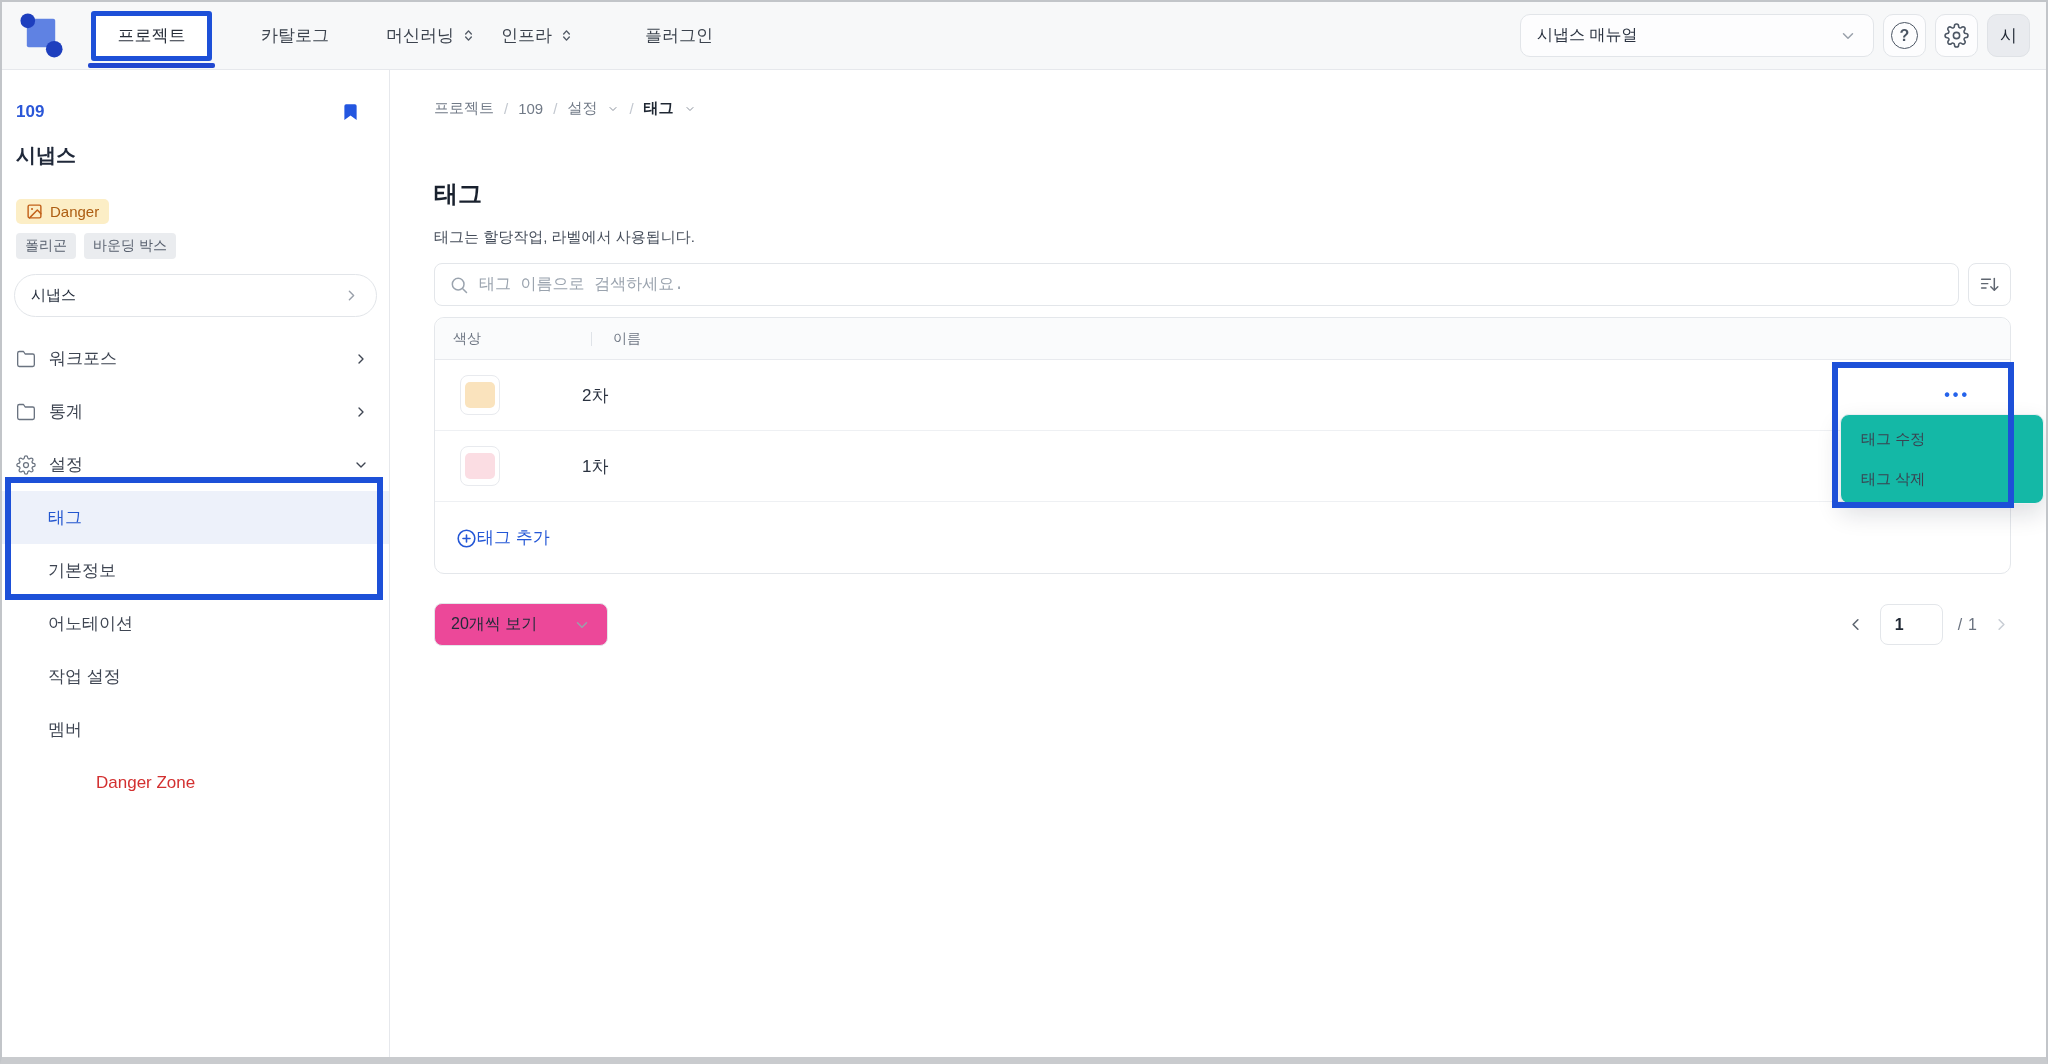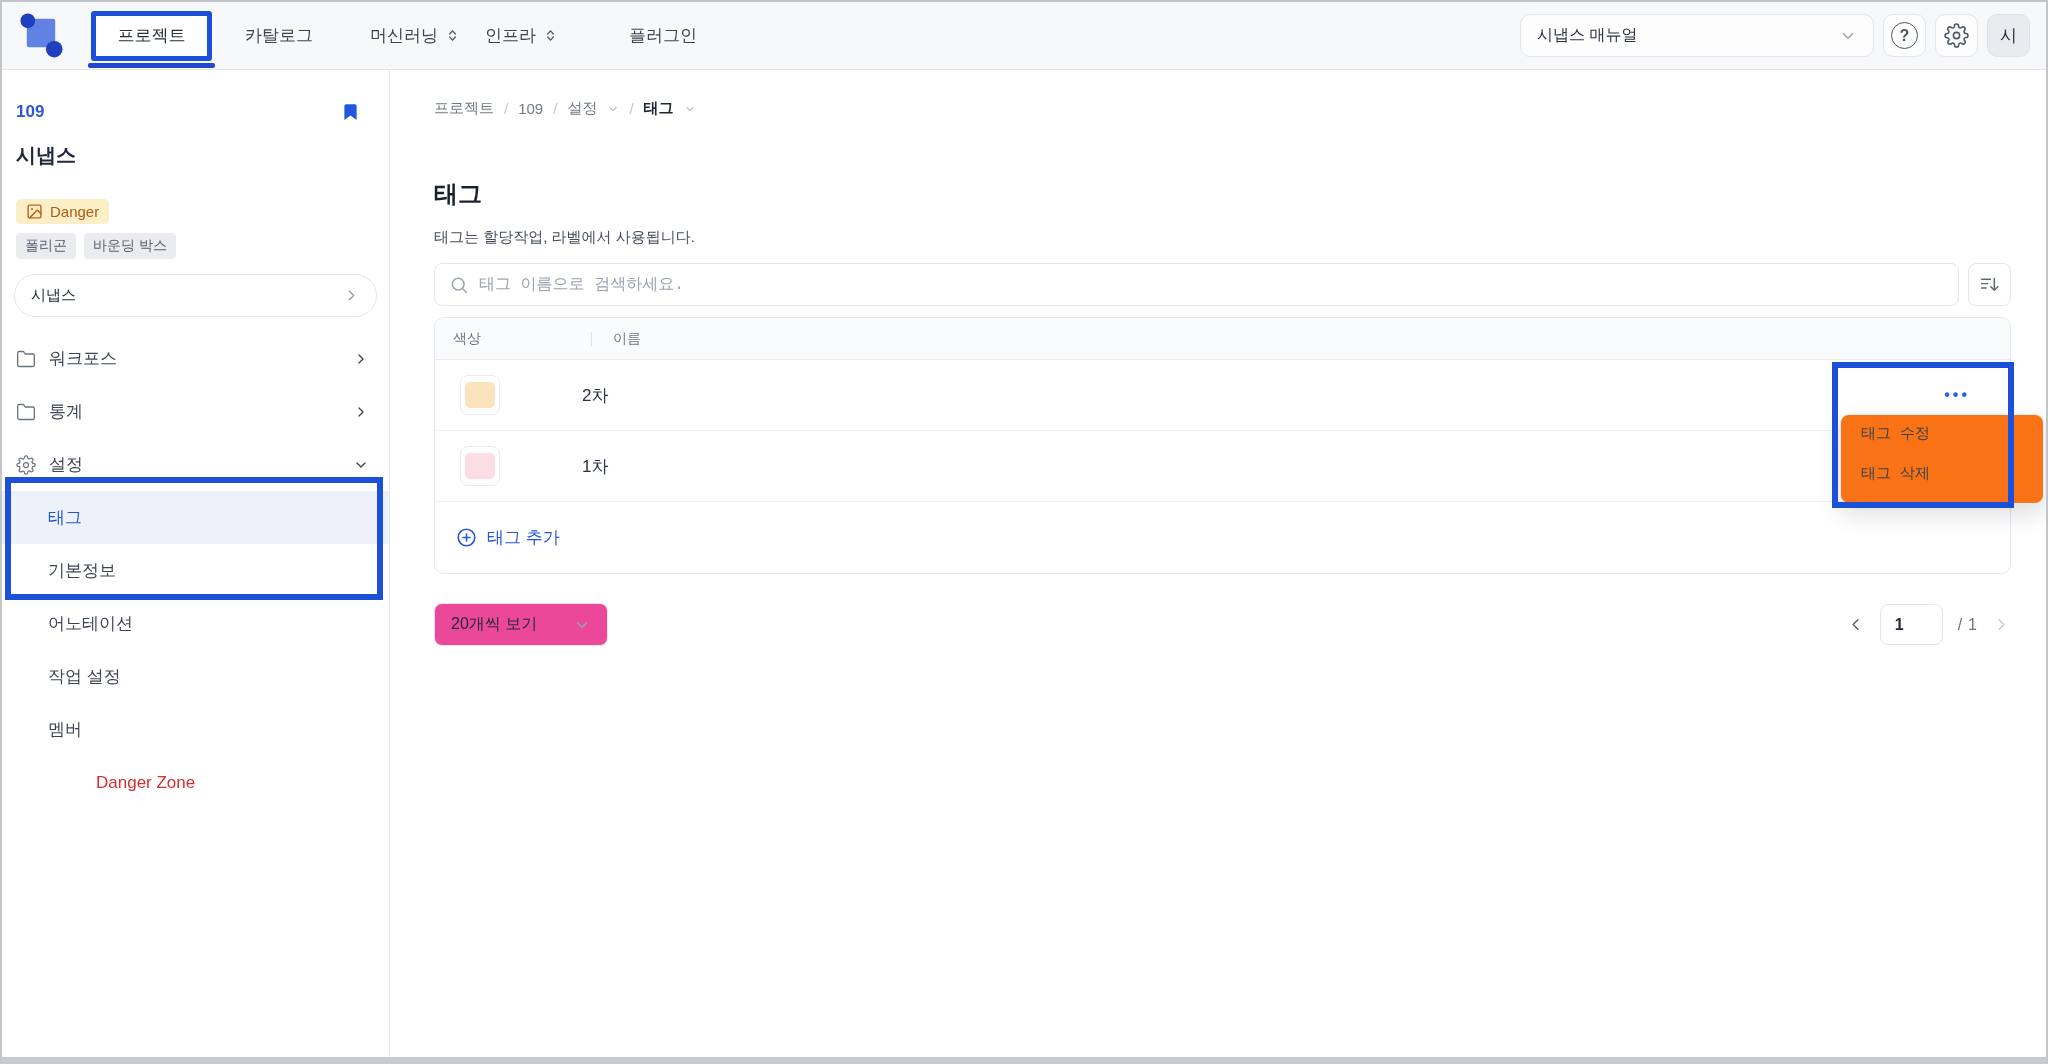"카탈로그" button.tab { margin-left: 33px -> 49px }
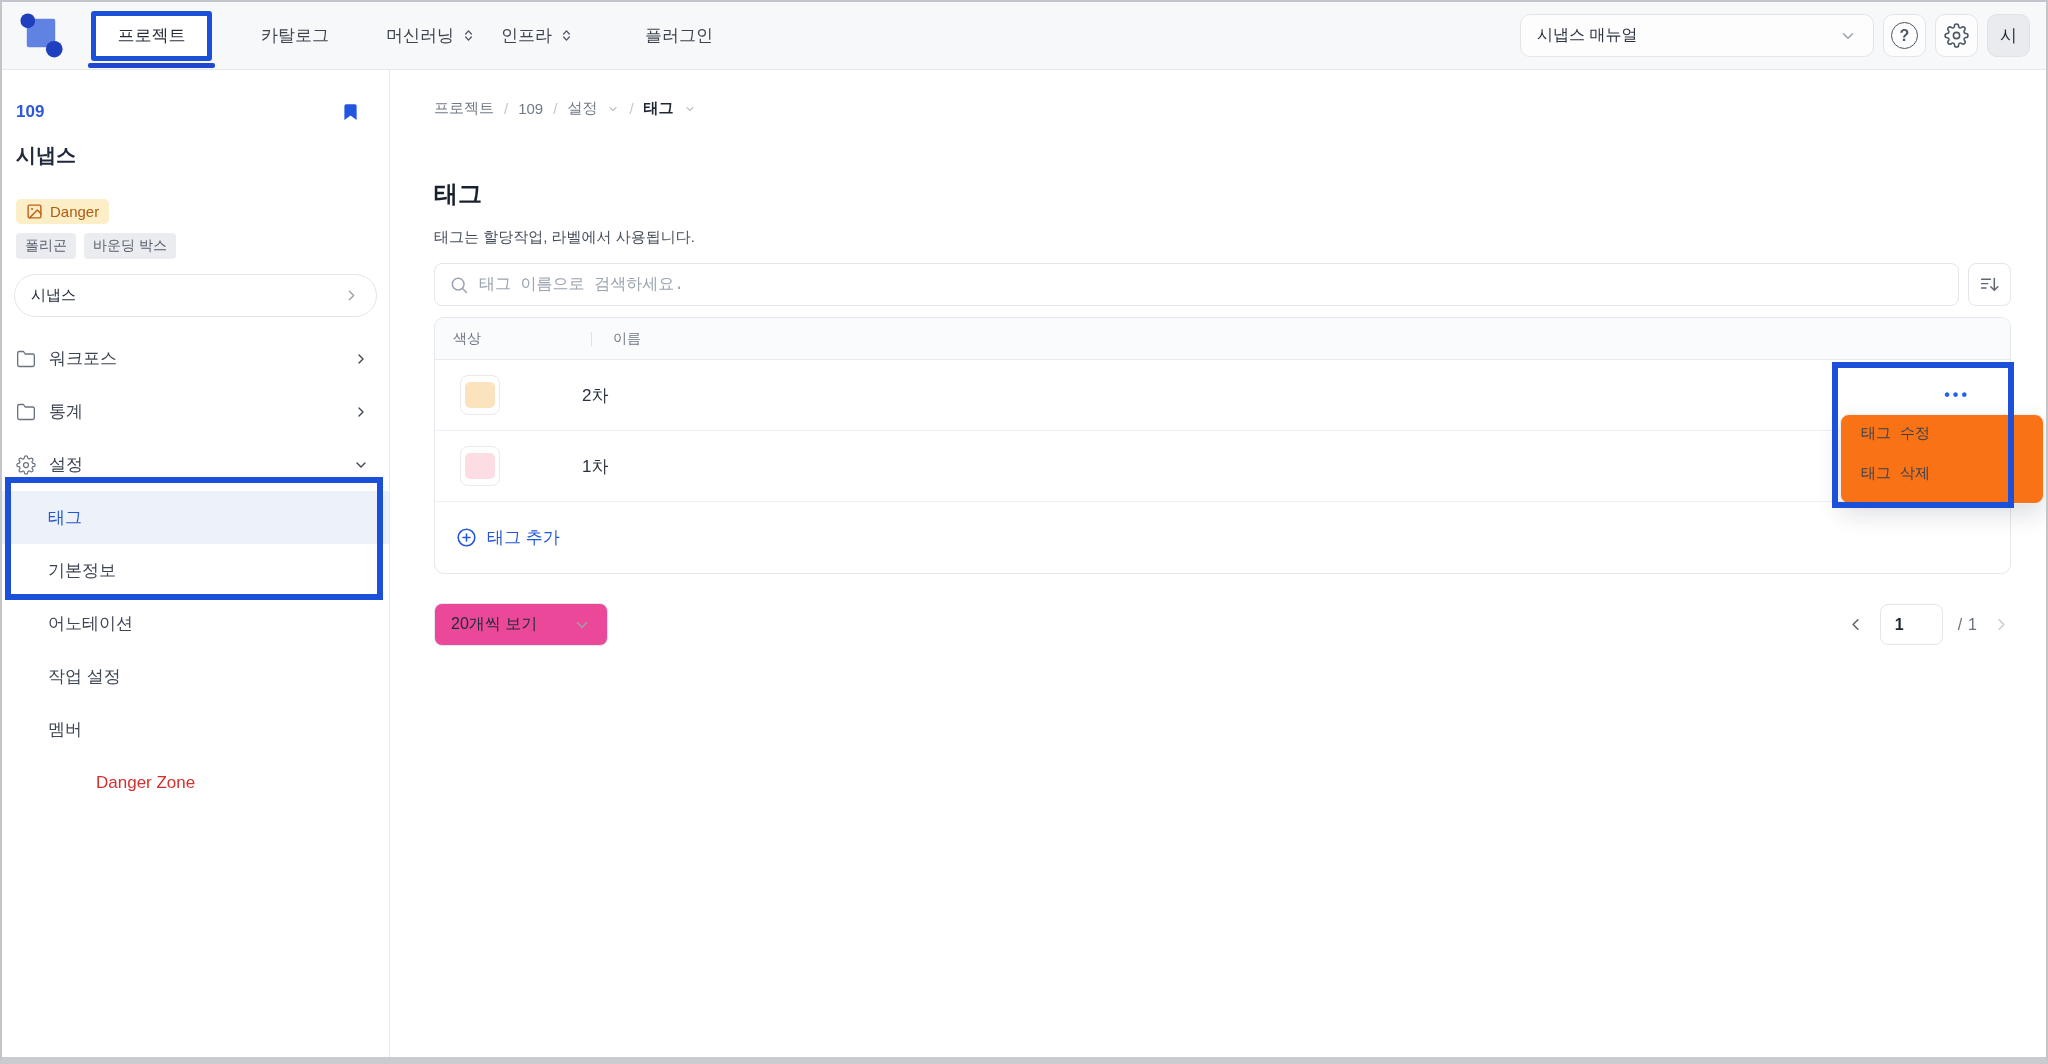"태그 수정" .ctx-menu { background: #f97316 -> #14b8a6; font-family: Liberation Mono, monospace -> none; justify-content: flex-start -> center }
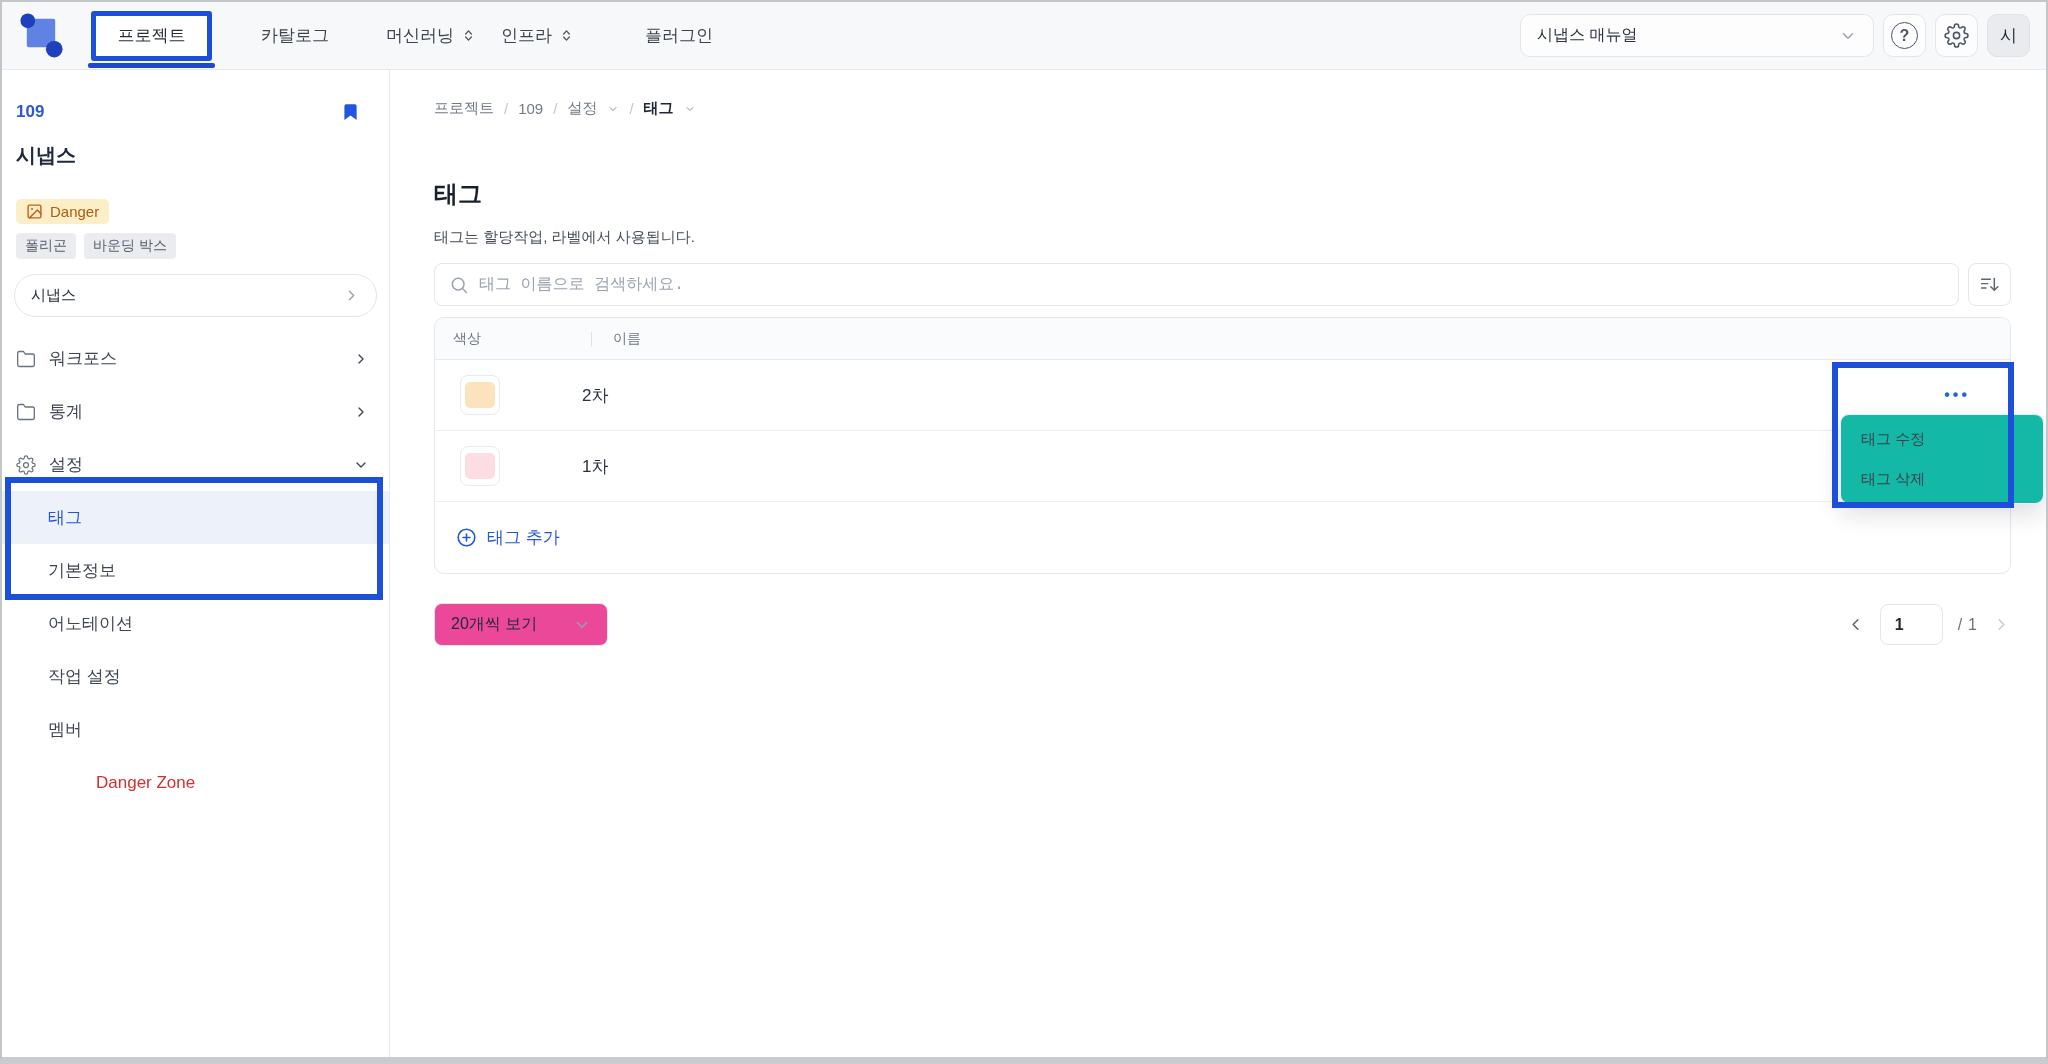"태그 추가" .add-btn { align-items: center -> flex-end; gap: 10px -> none }
